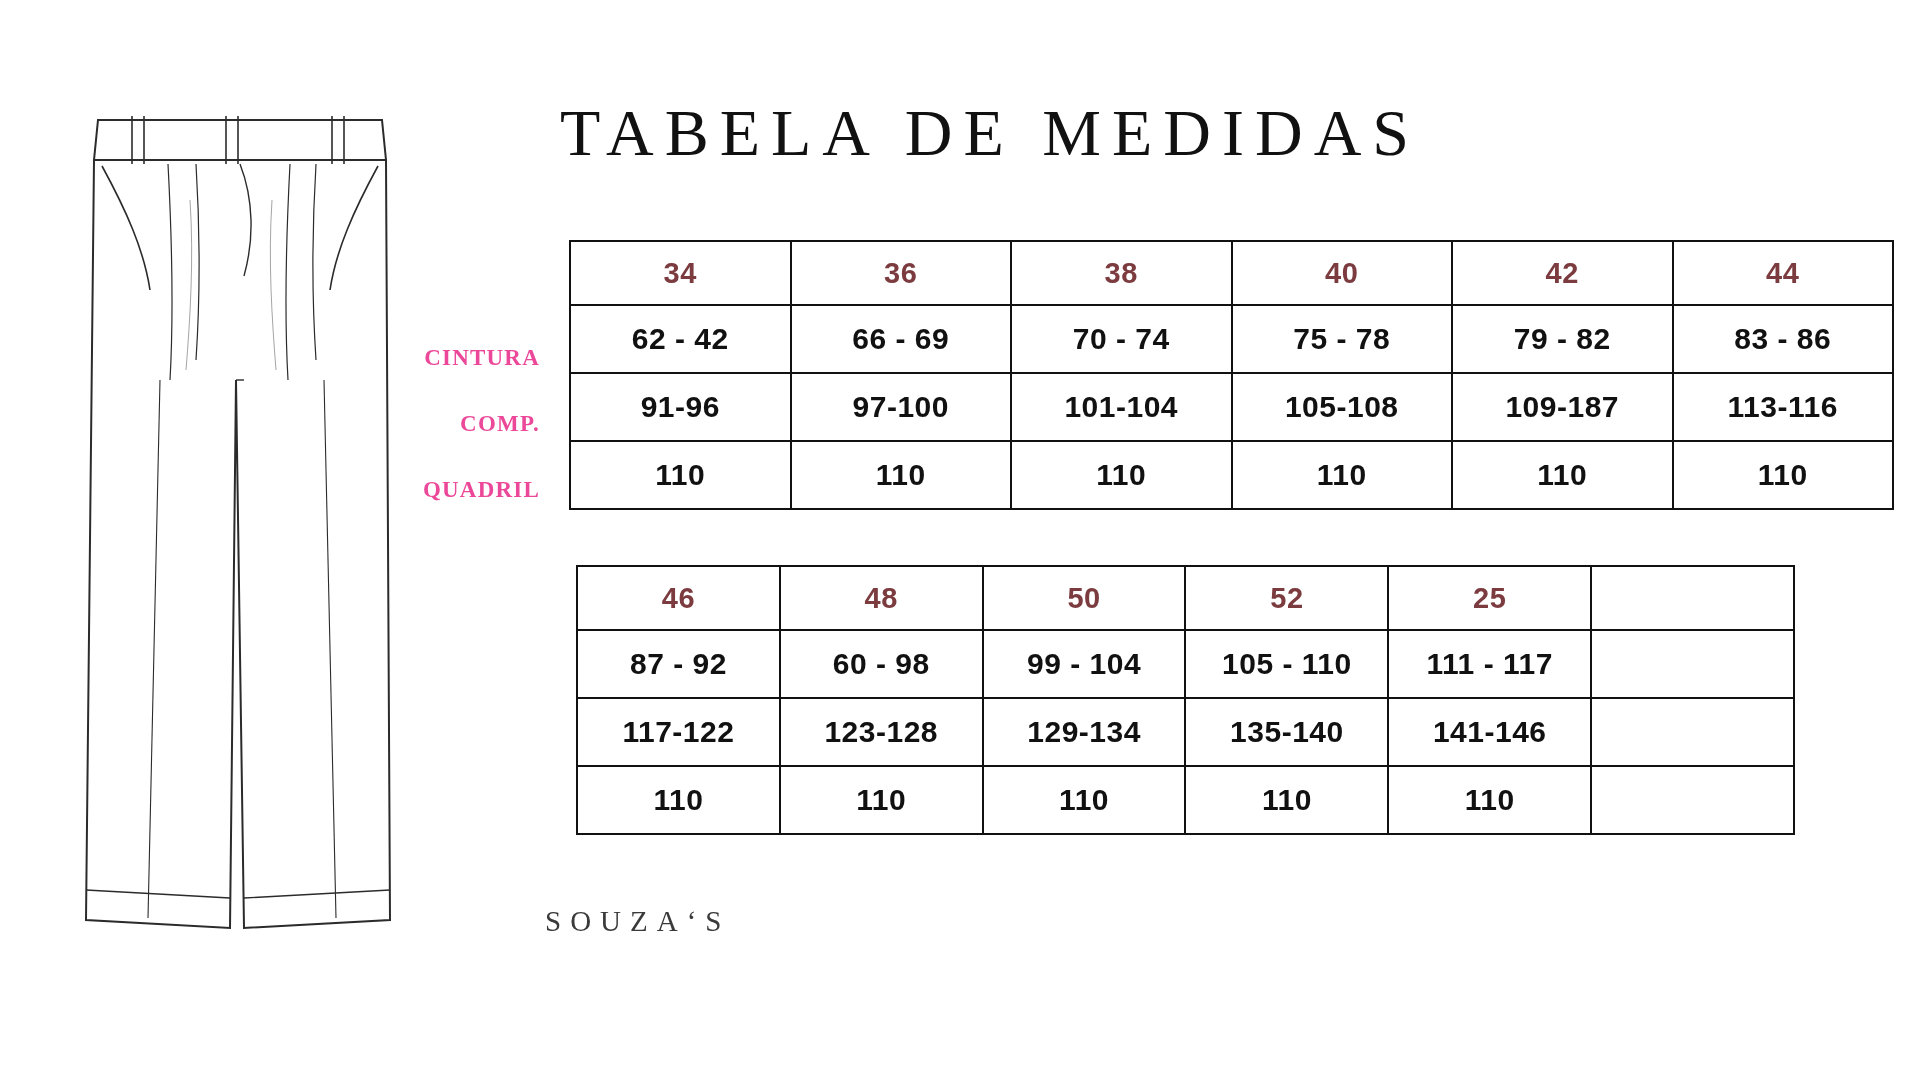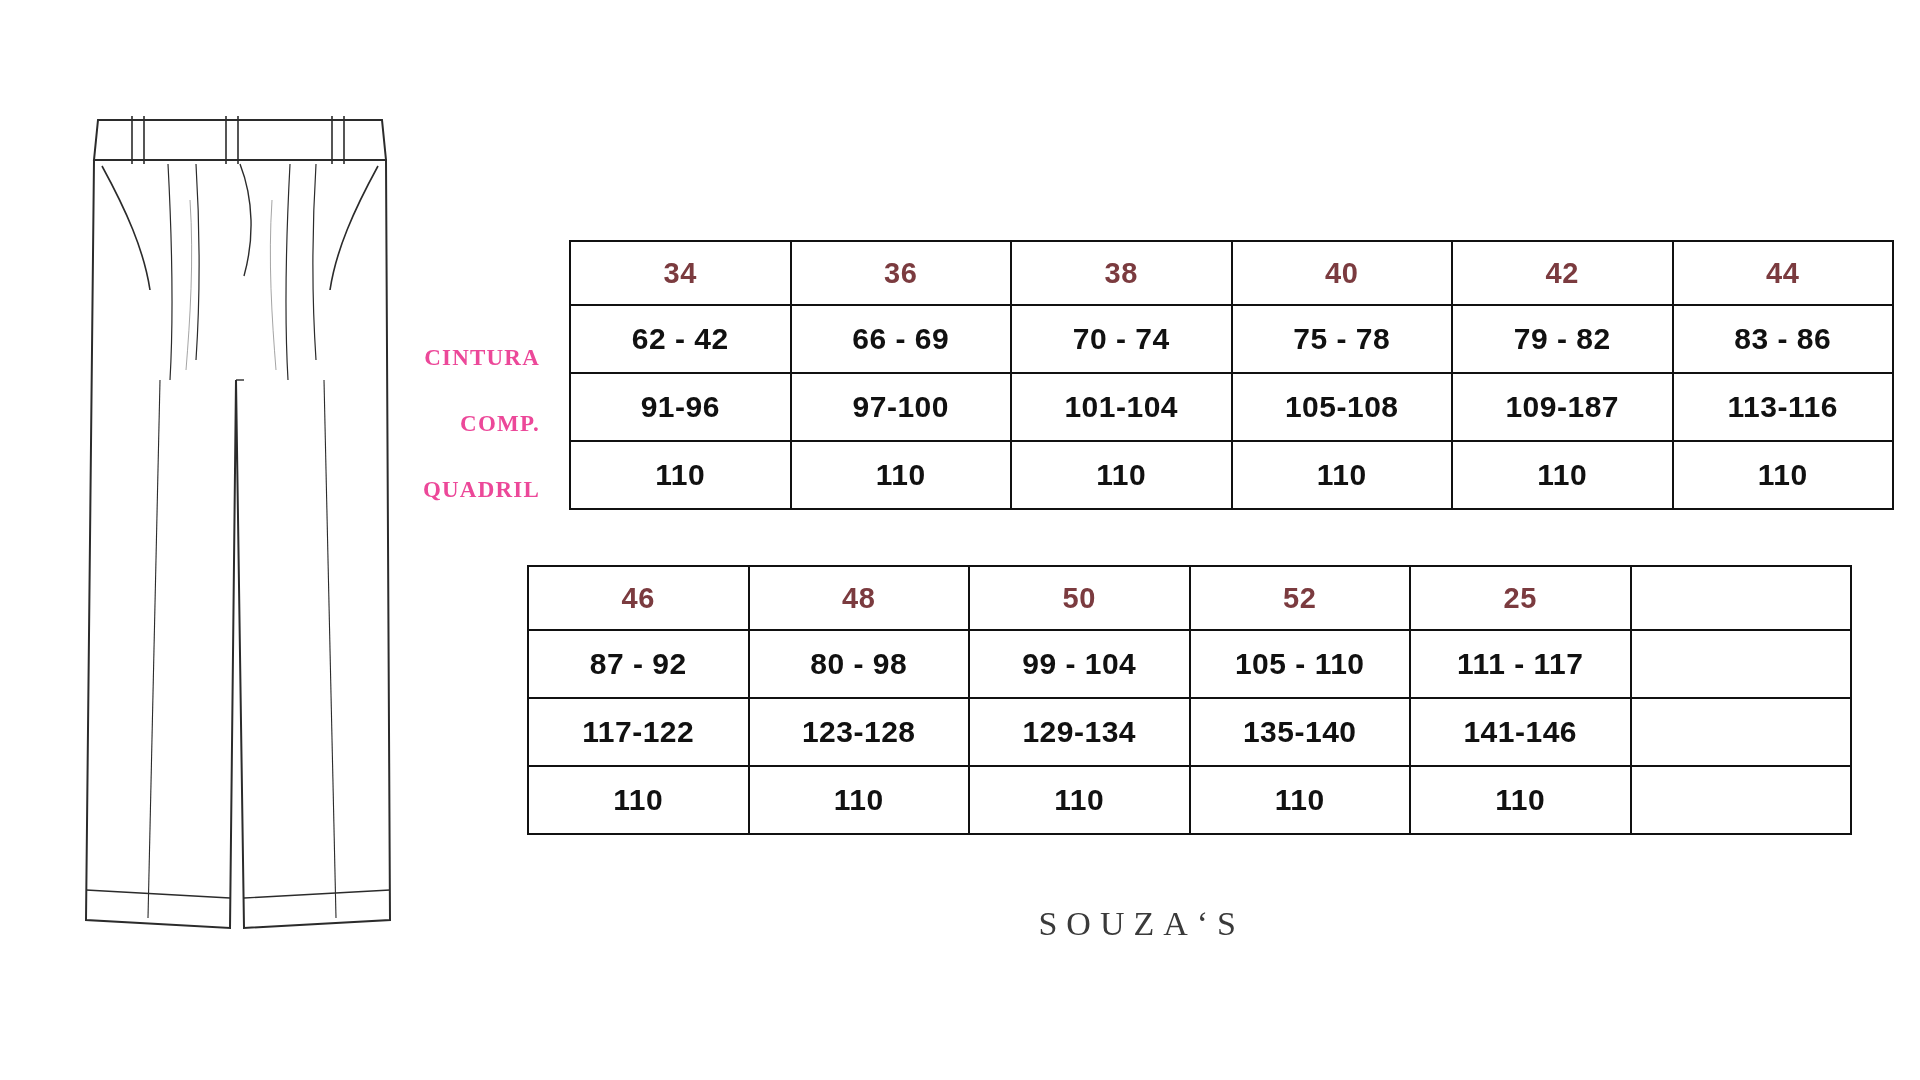"TABELA DE MEDIDAS" div.title { html: none -> <div>TABELA DE MEDIDAS</div> }
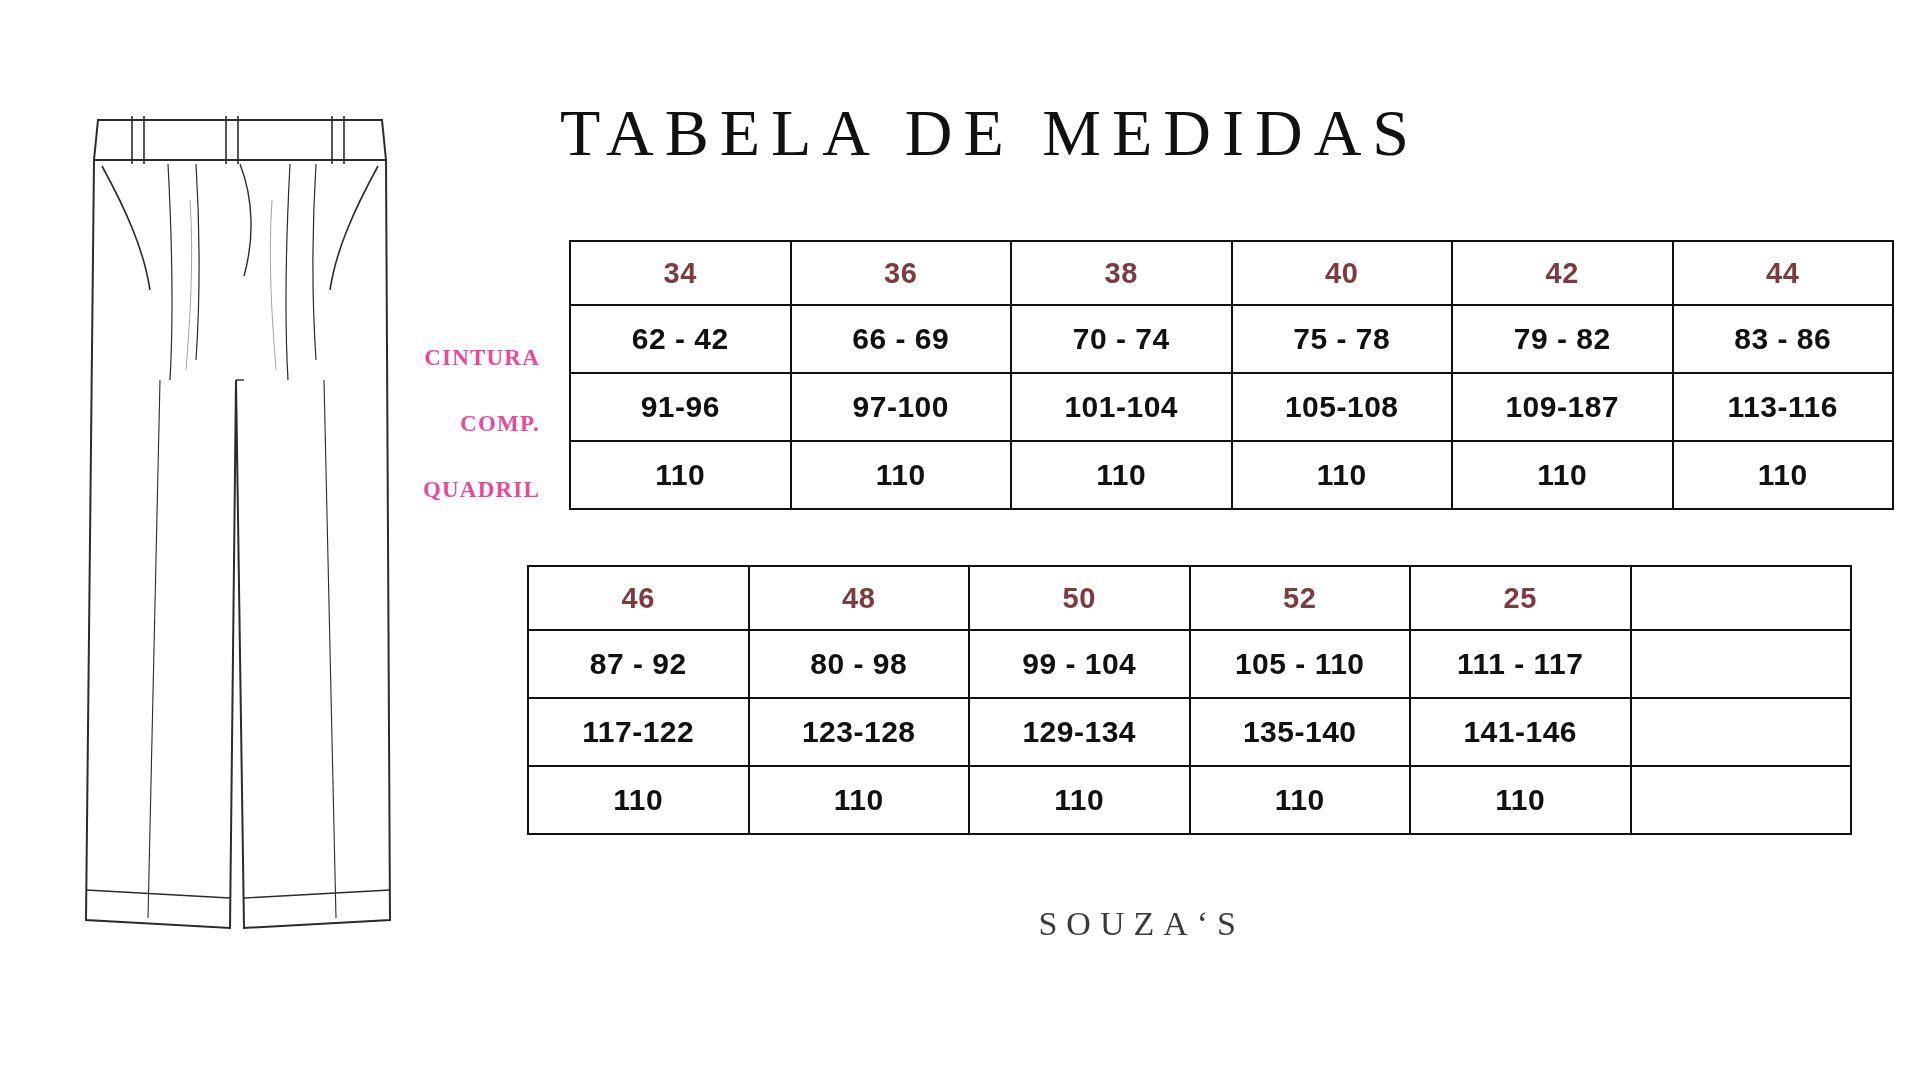"46" .size-table.second { left: 527px -> 576px; width: 1325px -> 1219px }
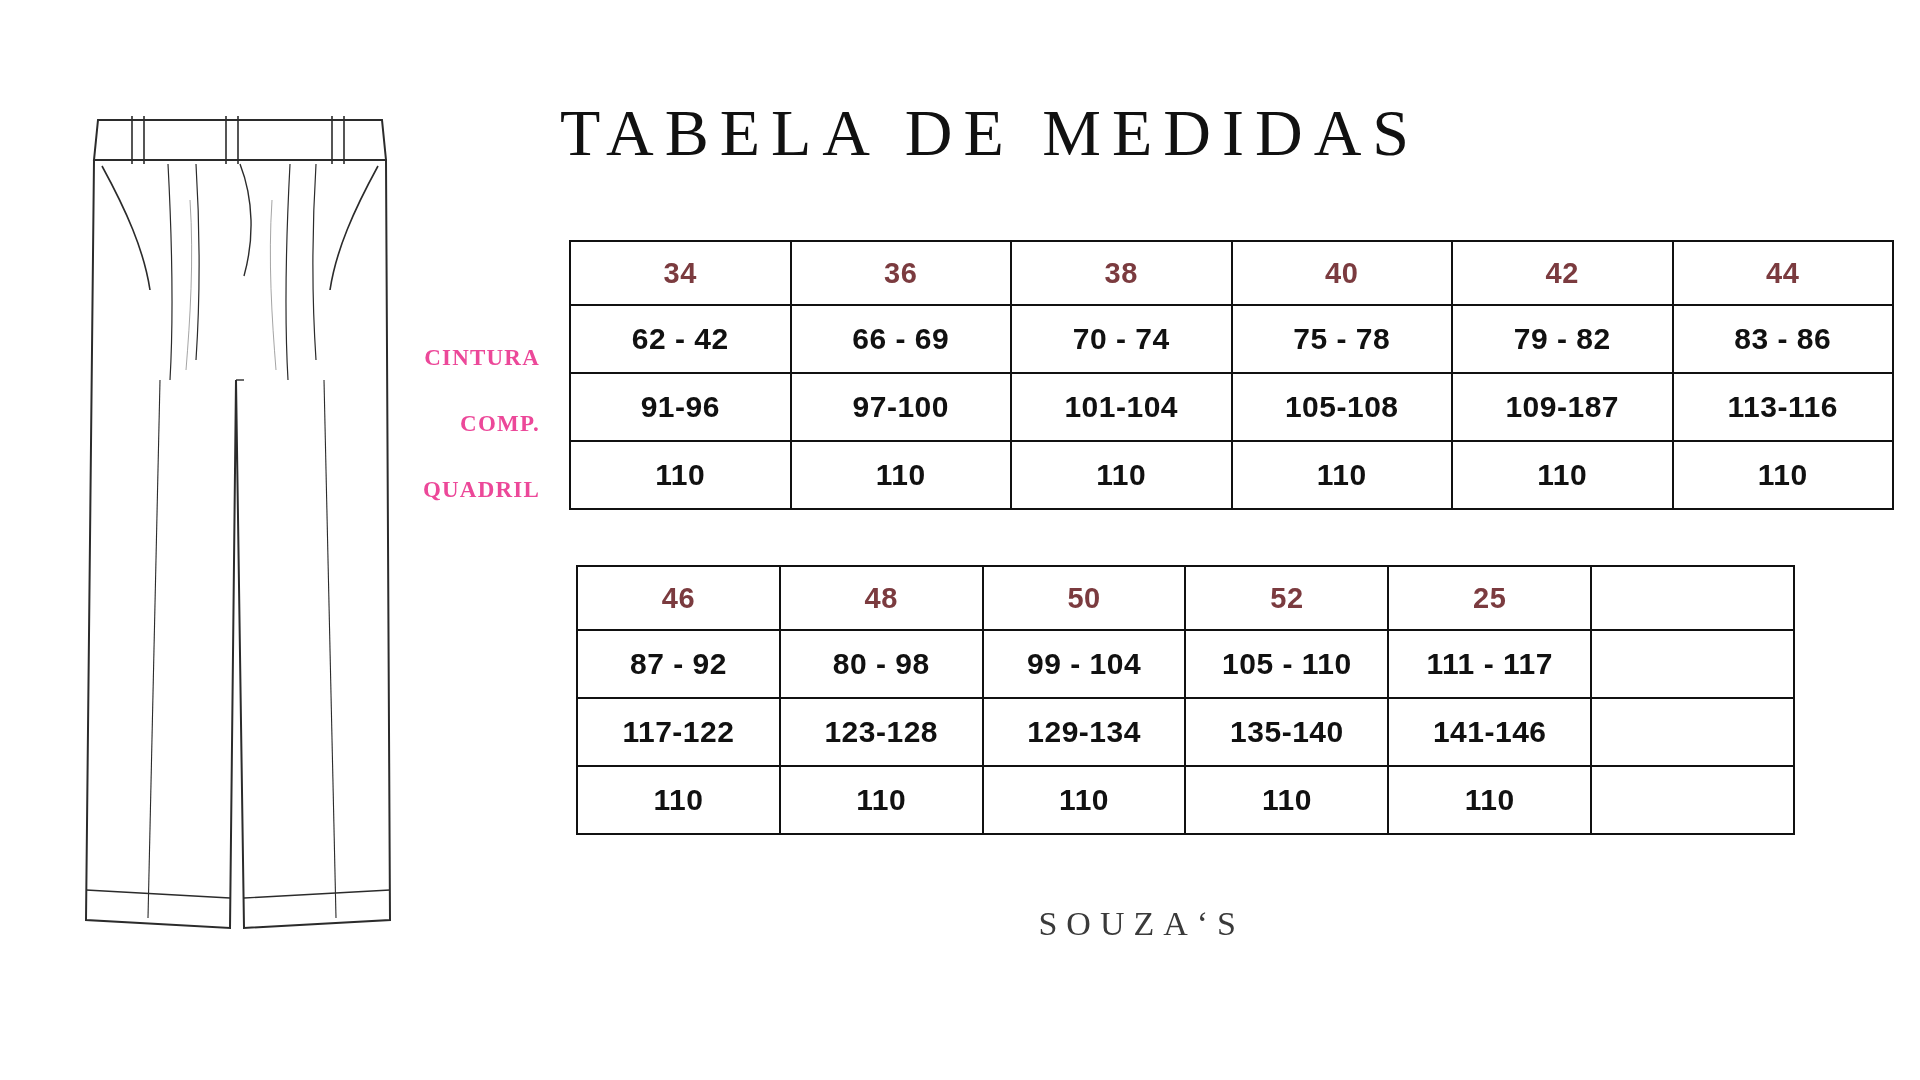"80 - 98" td { text: 80 -> 60 }
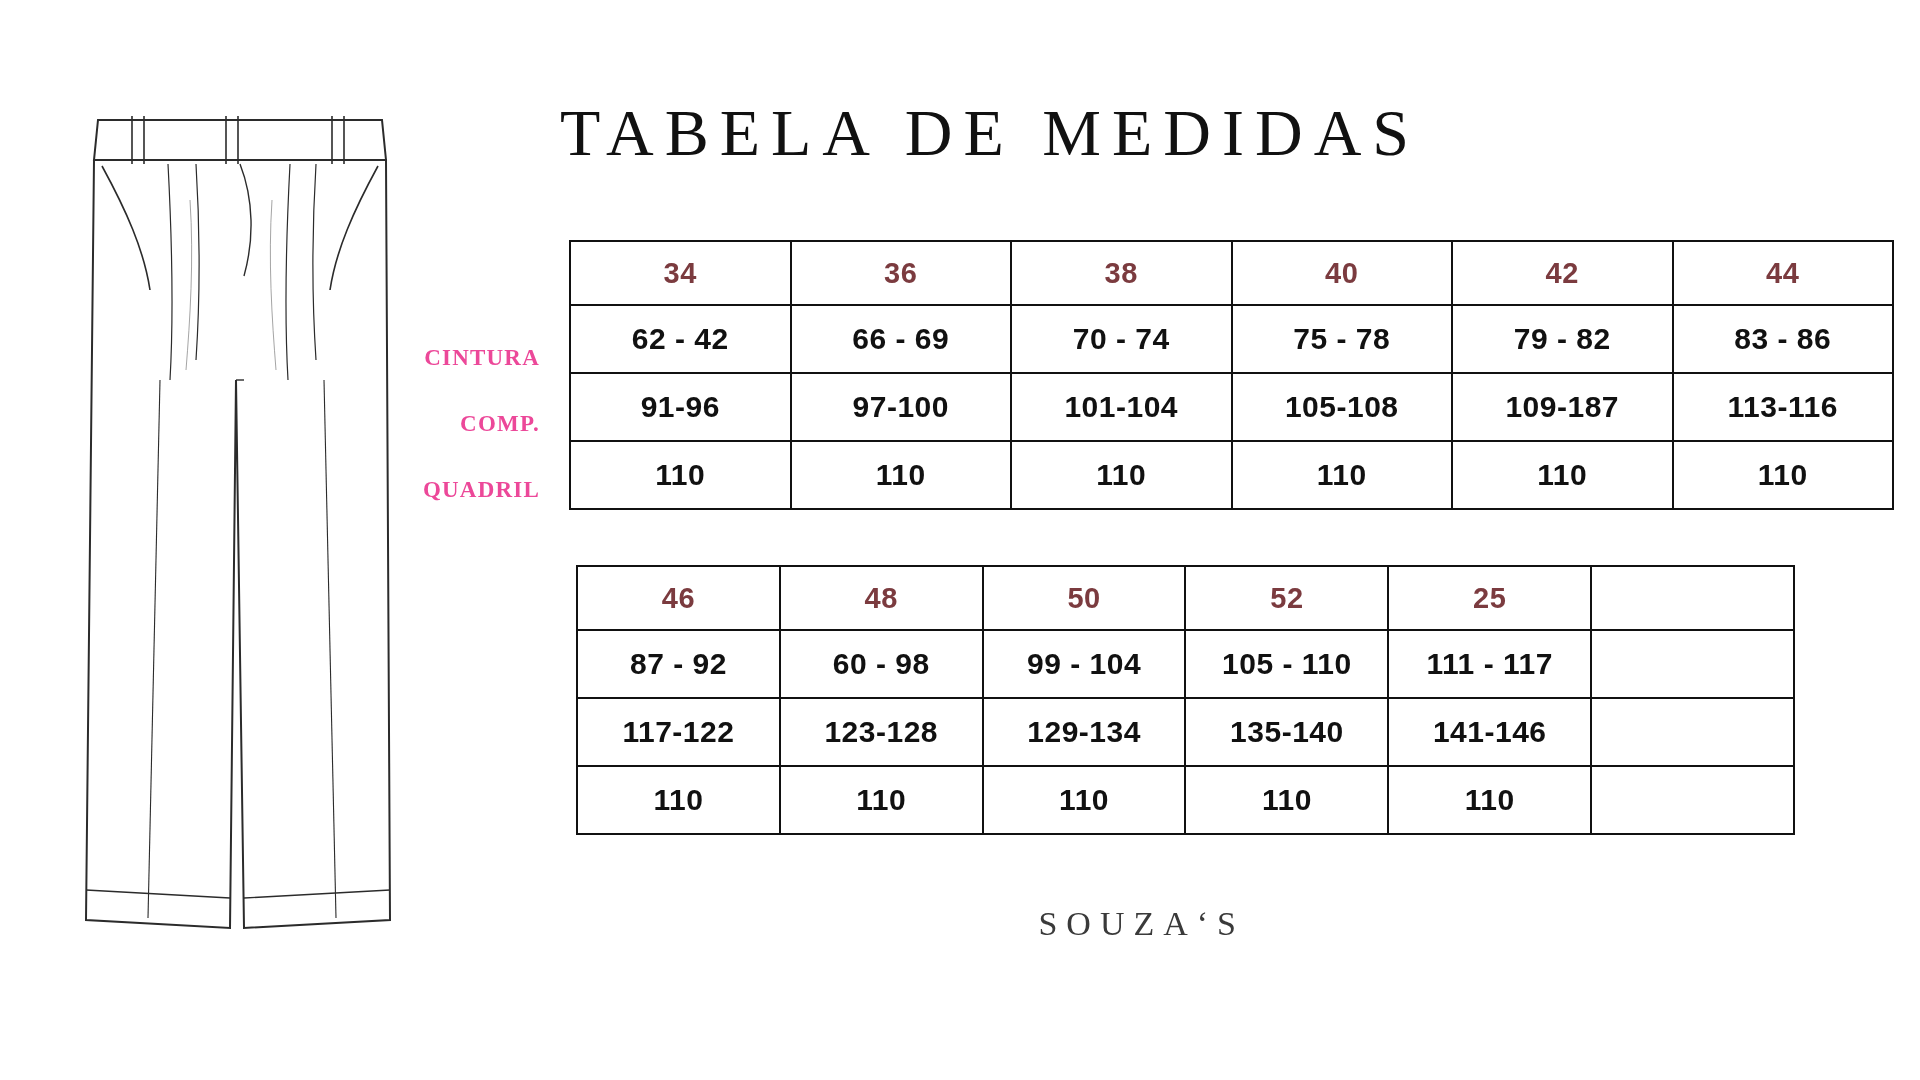"SOUZA‘S" .brand { font-size: 34px -> 29px; text-align: right -> left }
